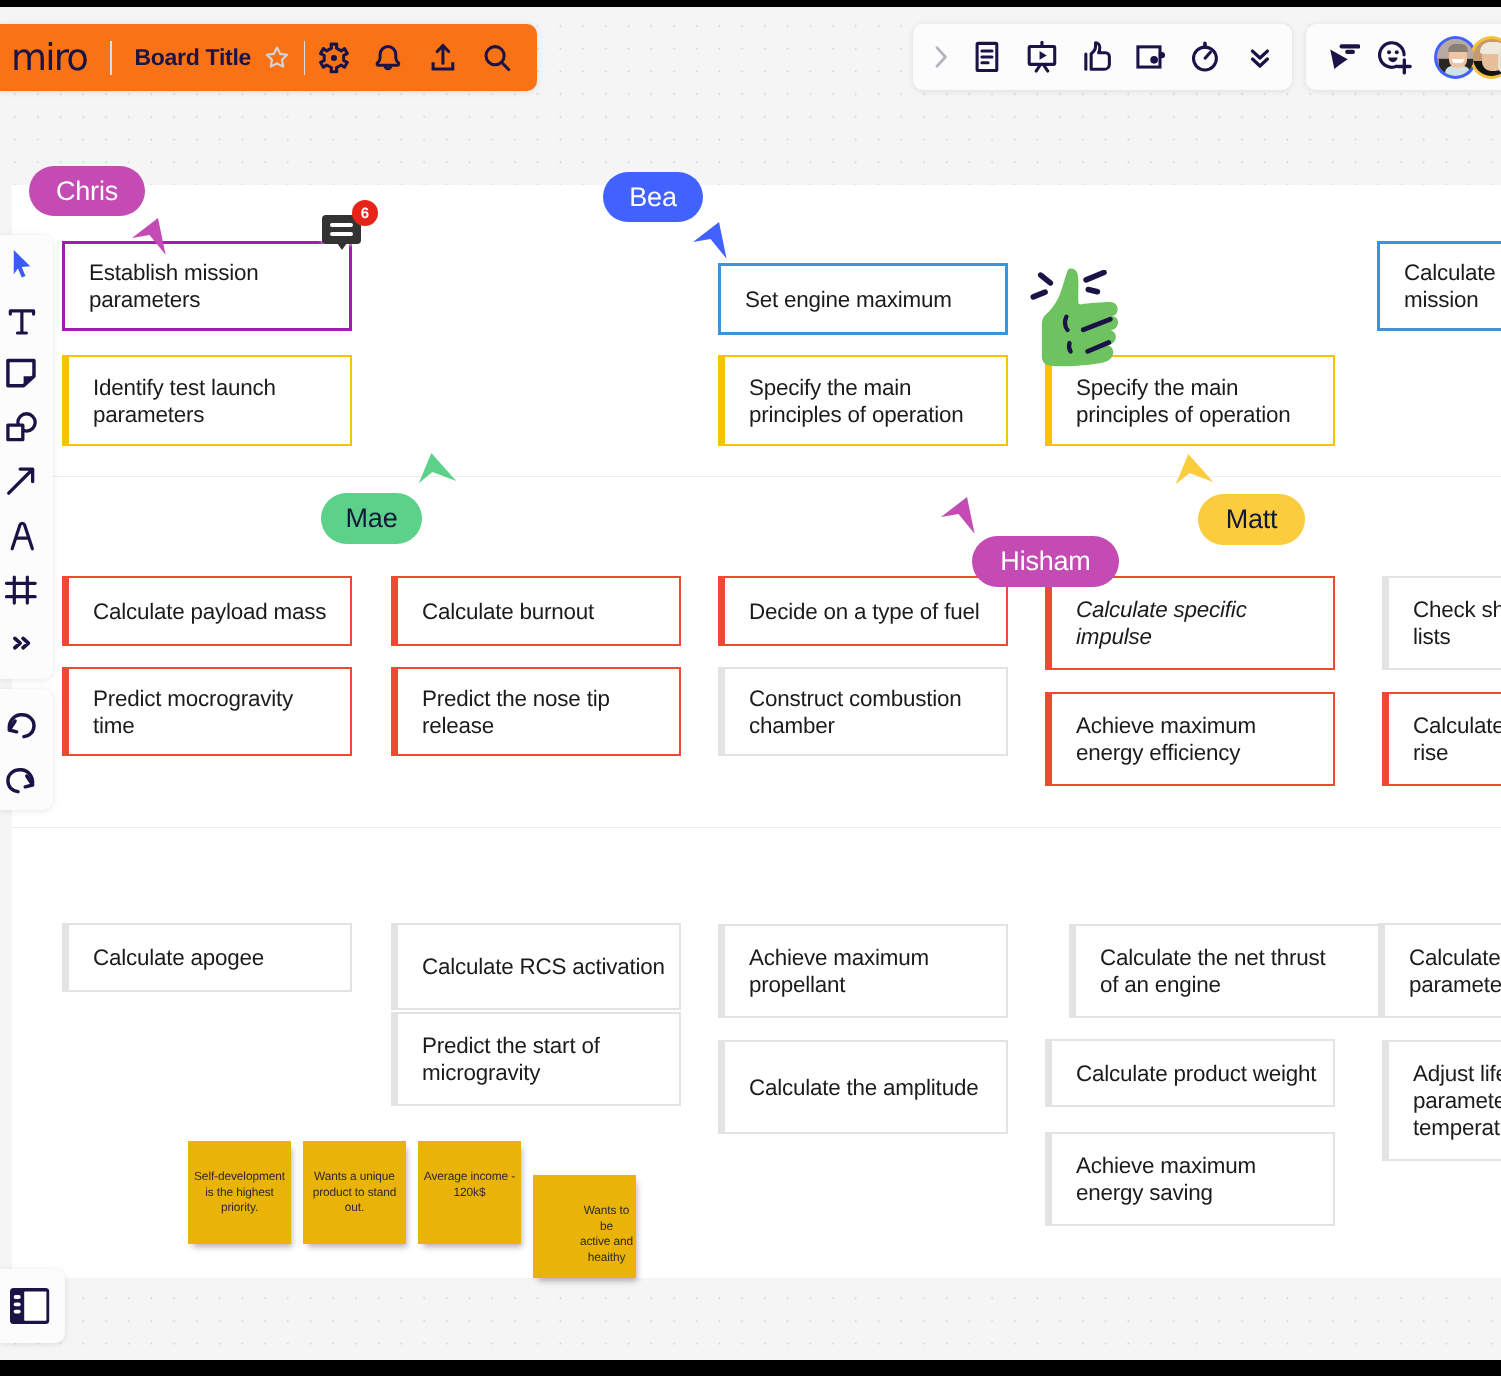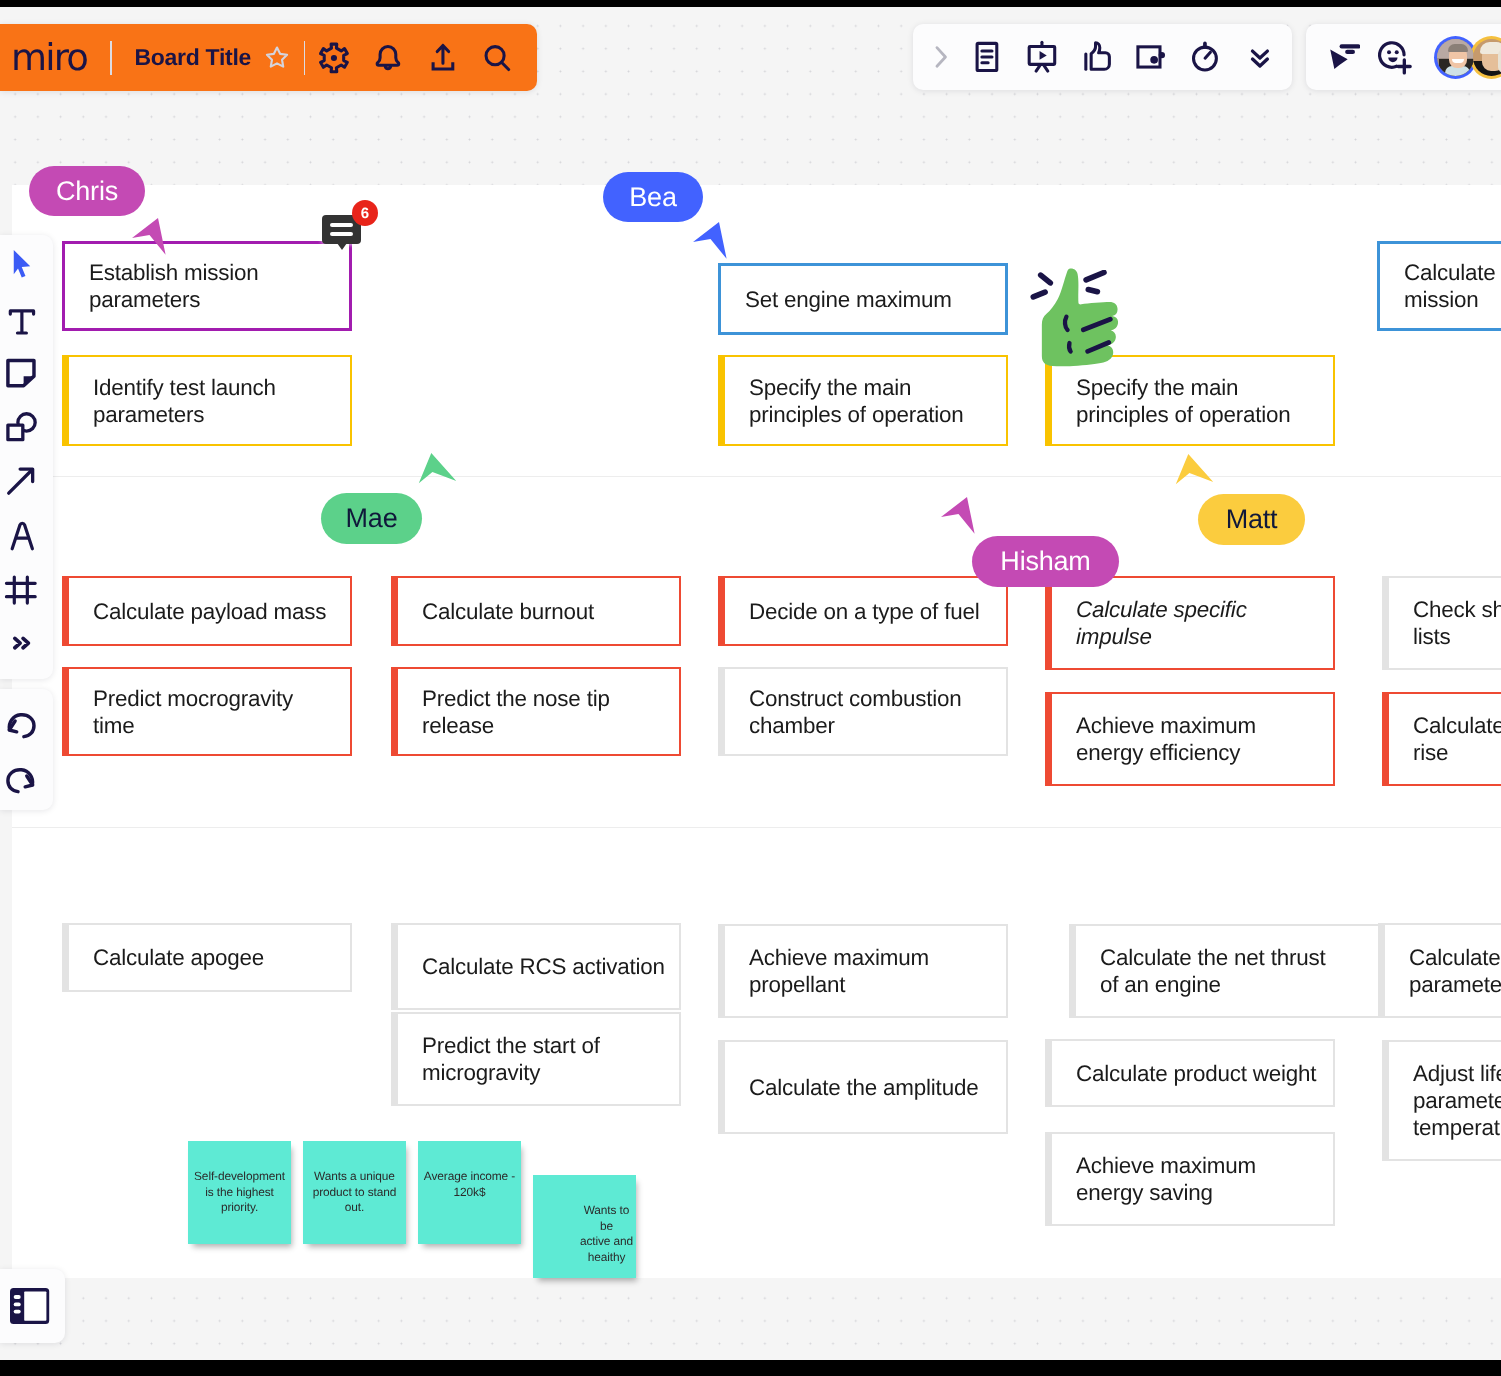"Self-development" .sticky { background: #5eead4 -> #eab308 }
